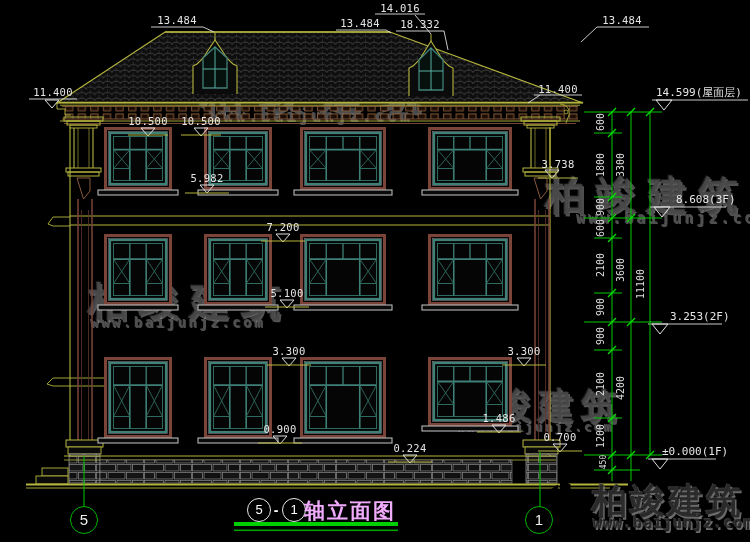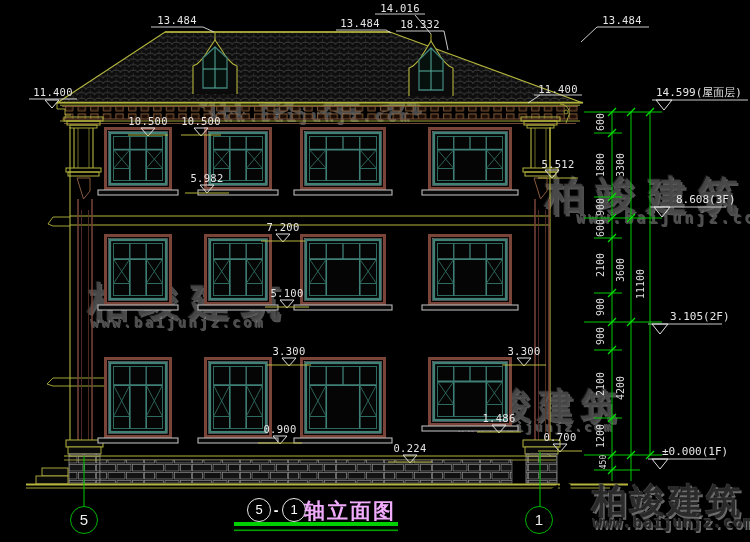"5.512" div.lbl { text: 5.512 -> 3.738 }
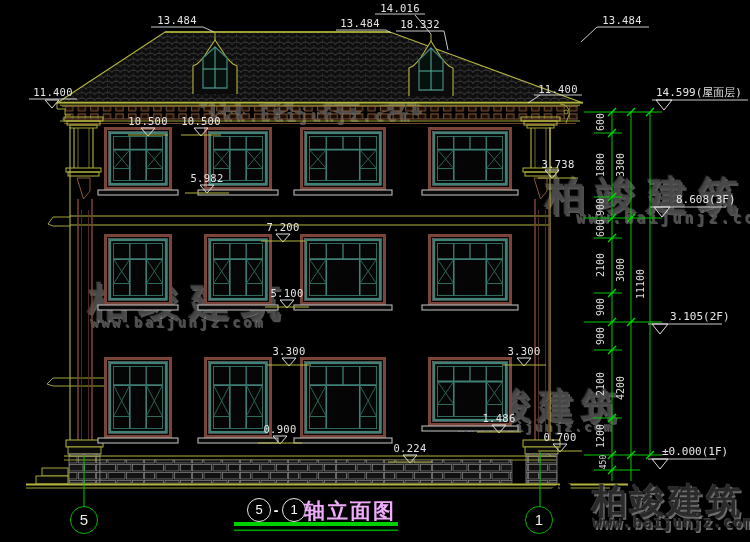"3.105(2F)" div.lvl { text: 3.105 -> 3.253 }
